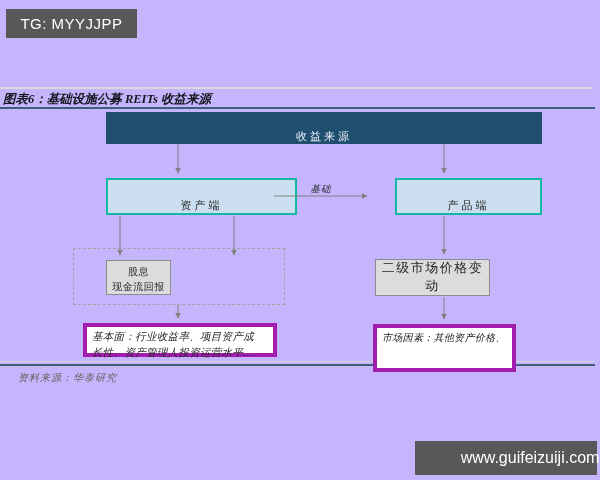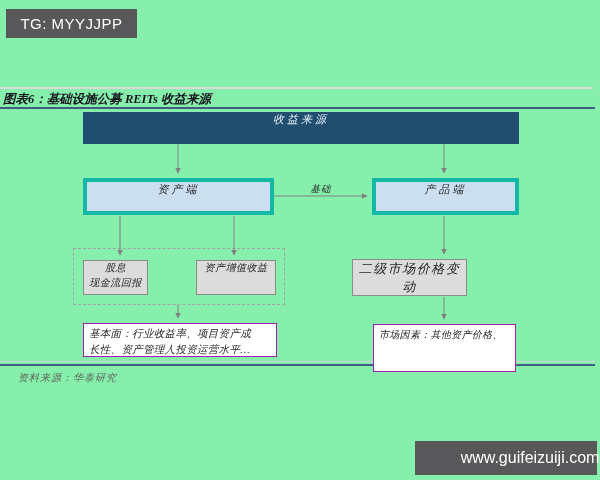"TG: MYYJJPP" #canvas { background: #86efac -> #c4b5fd }
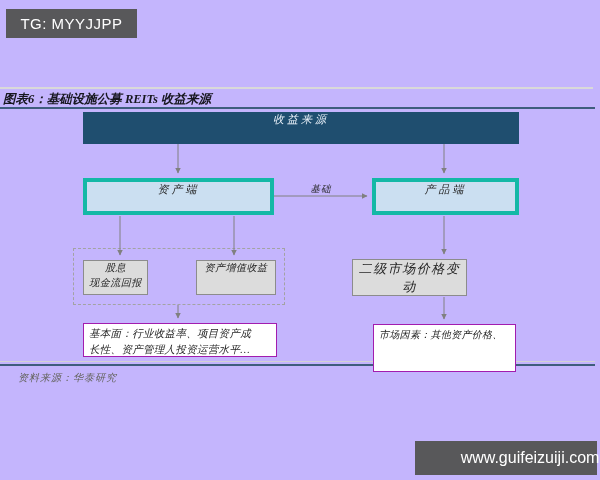"收益来源" .node { font-style: italic -> none; justify-content: flex-start -> flex-end; margin-left: none -> 23px }
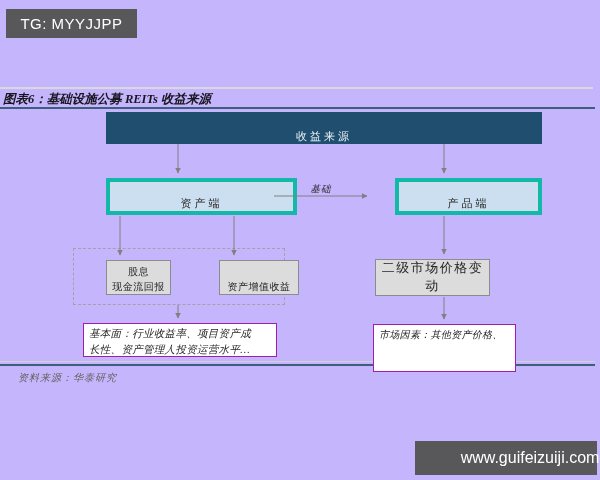"资产端" .level2 { border: 4px solid #14b8a6 -> 2px solid #14b8a6 }
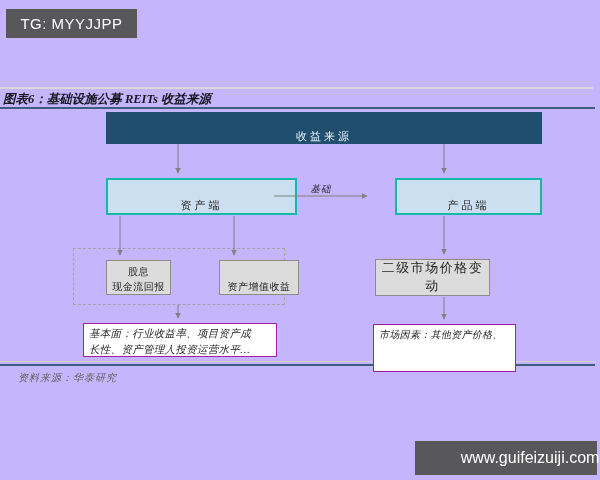"资产增值收益" div.node { html: <div> <span>资产增值收益</span> </div> -> none }
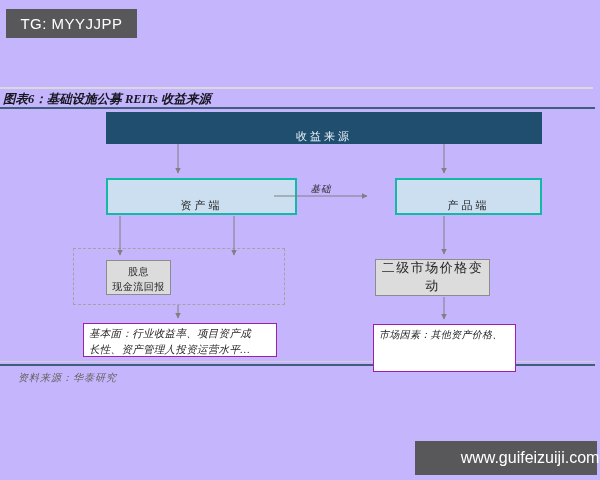"基本面：行业收益率、项目资产成" .textbox { border: 1px solid #a21caf -> 4px solid #a21caf }
